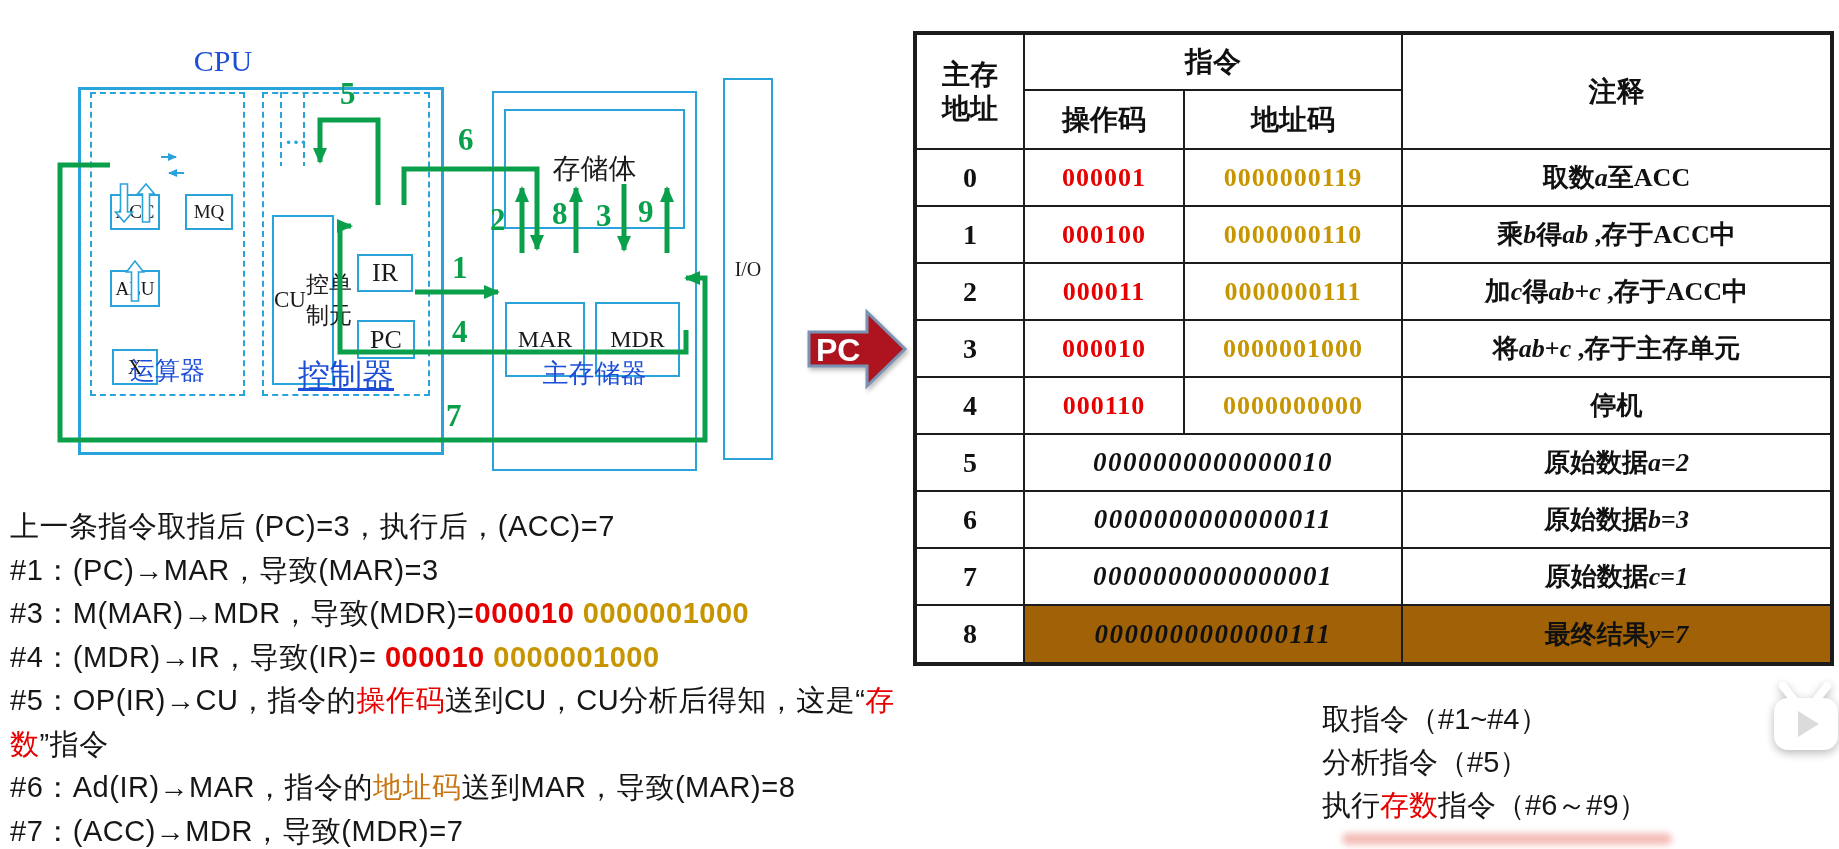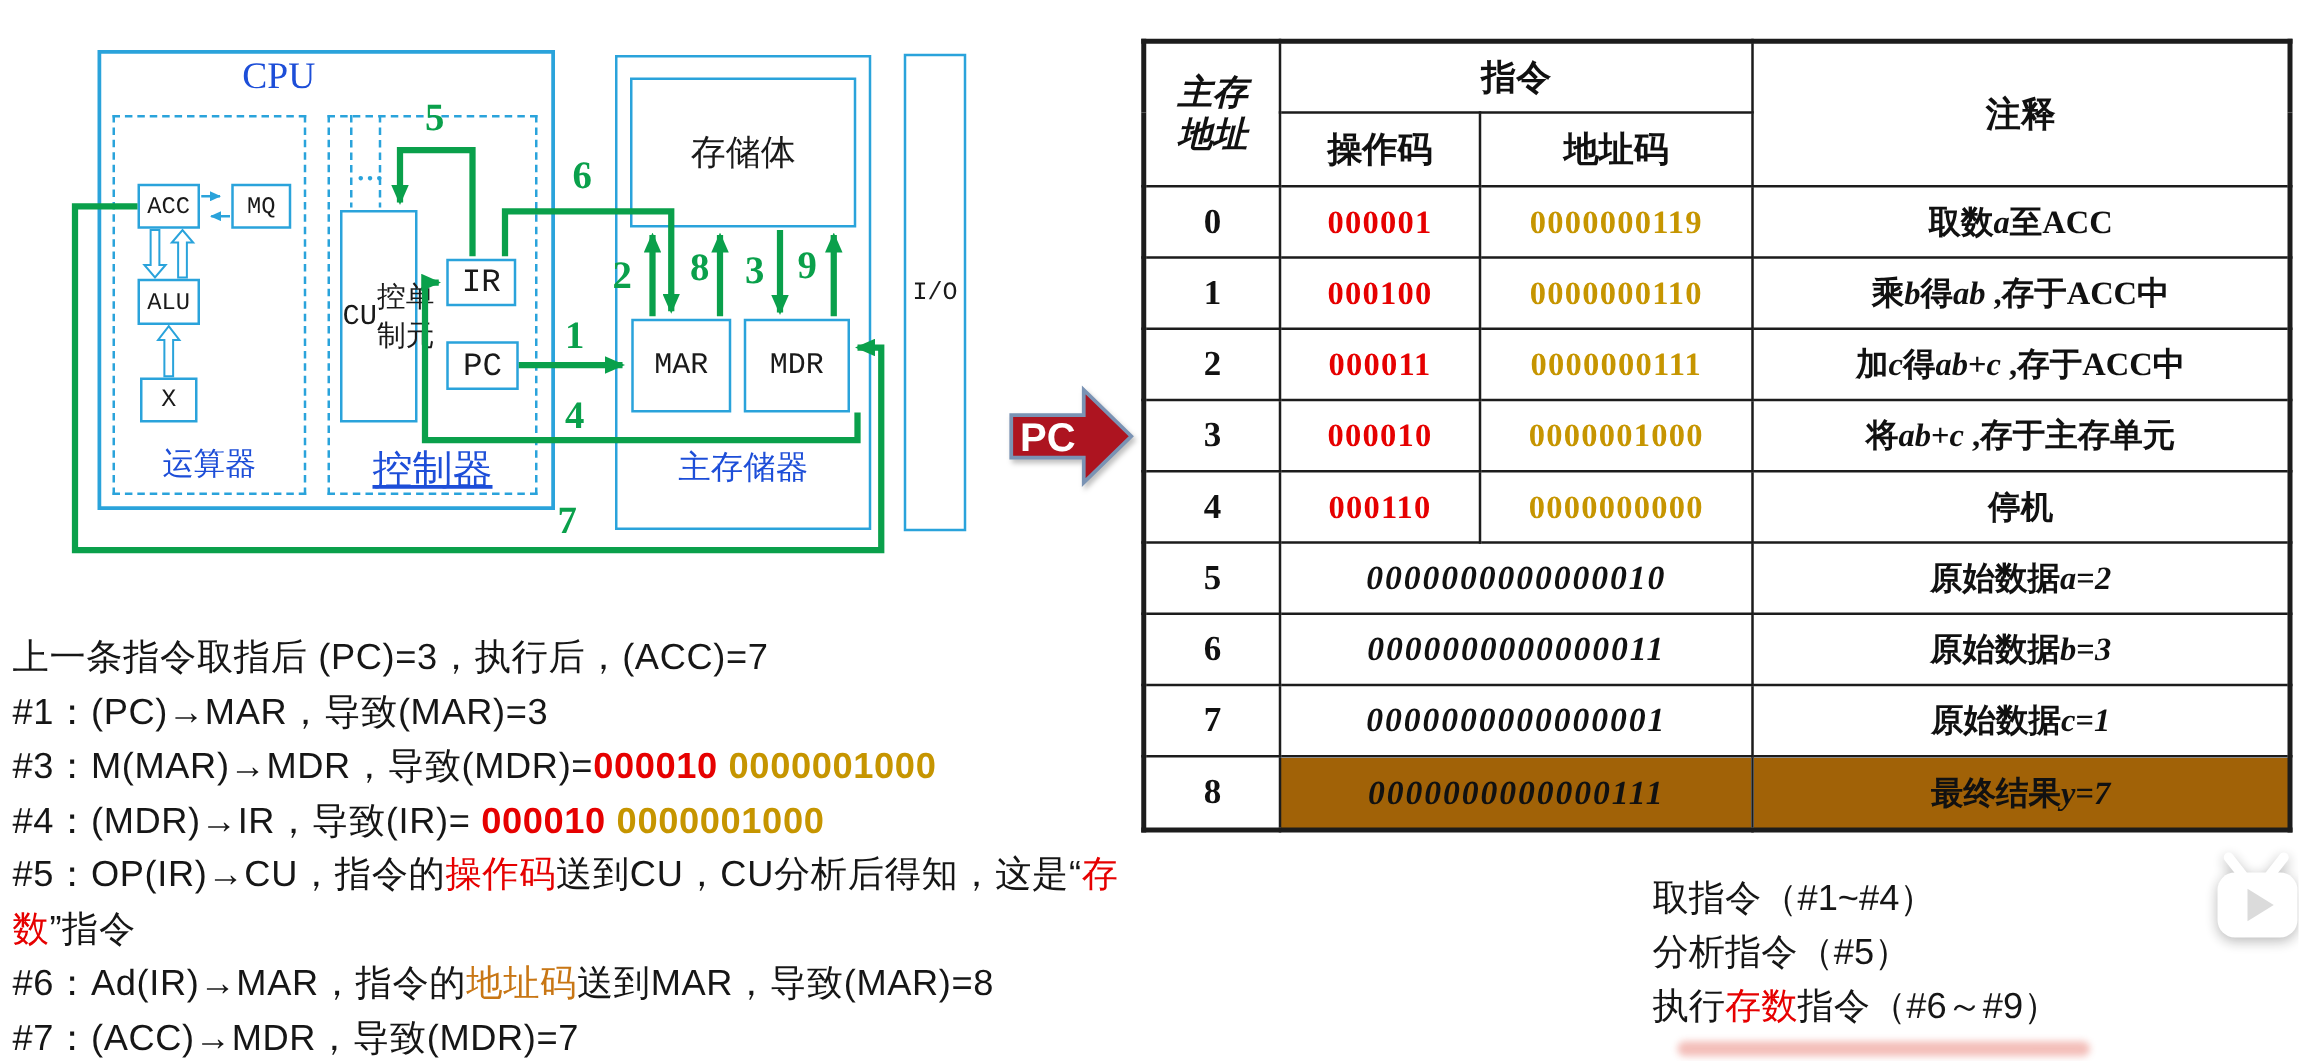"主存地址" .wrapspan { font-style: italic -> none }
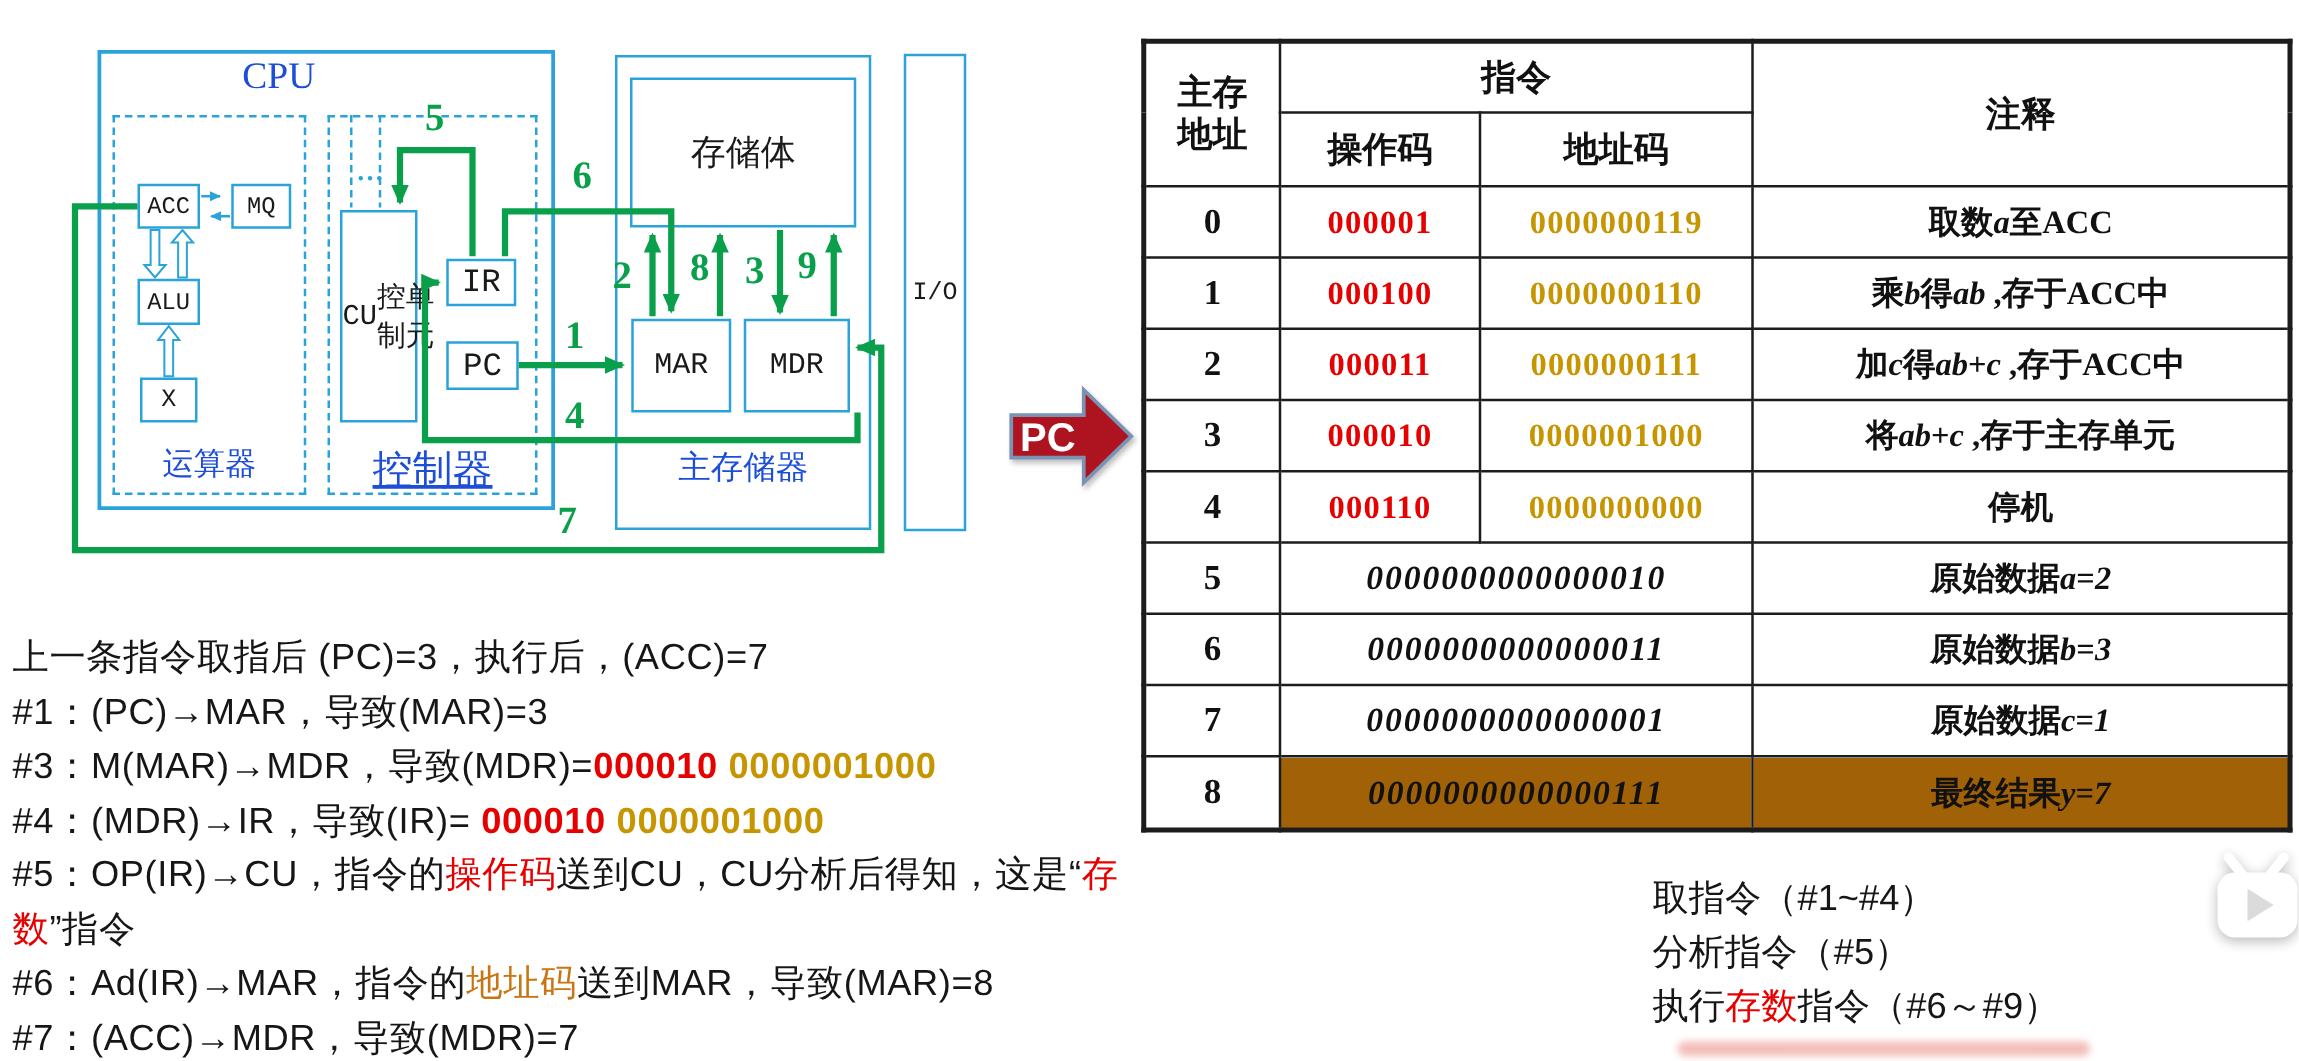"存储体" .bbox { font-family: Liberation Mono, monospace -> Liberation Serif, serif; margin-top: none -> 47px }
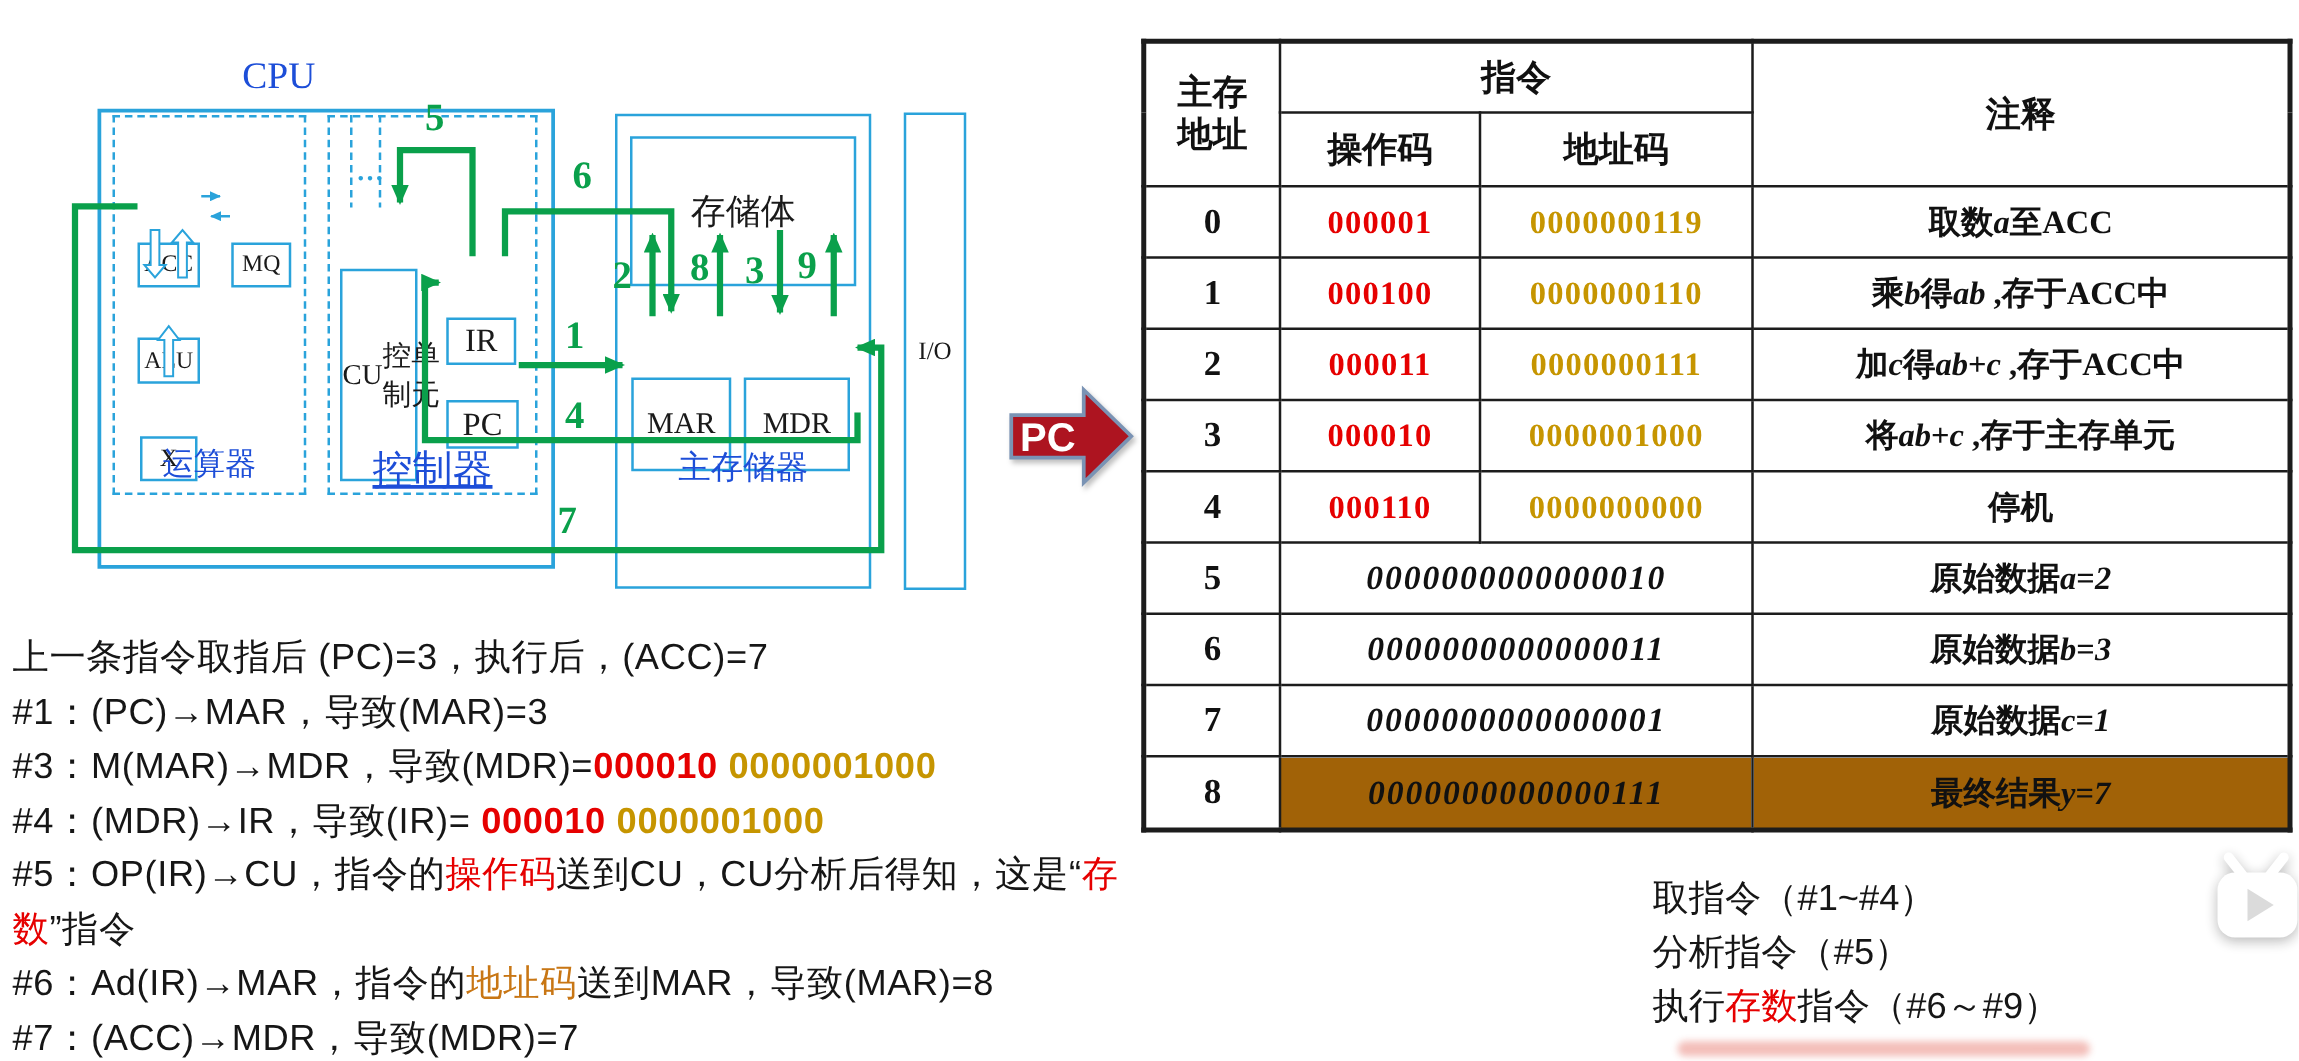"I/O" div.bbox { top: 43px -> 31px }
